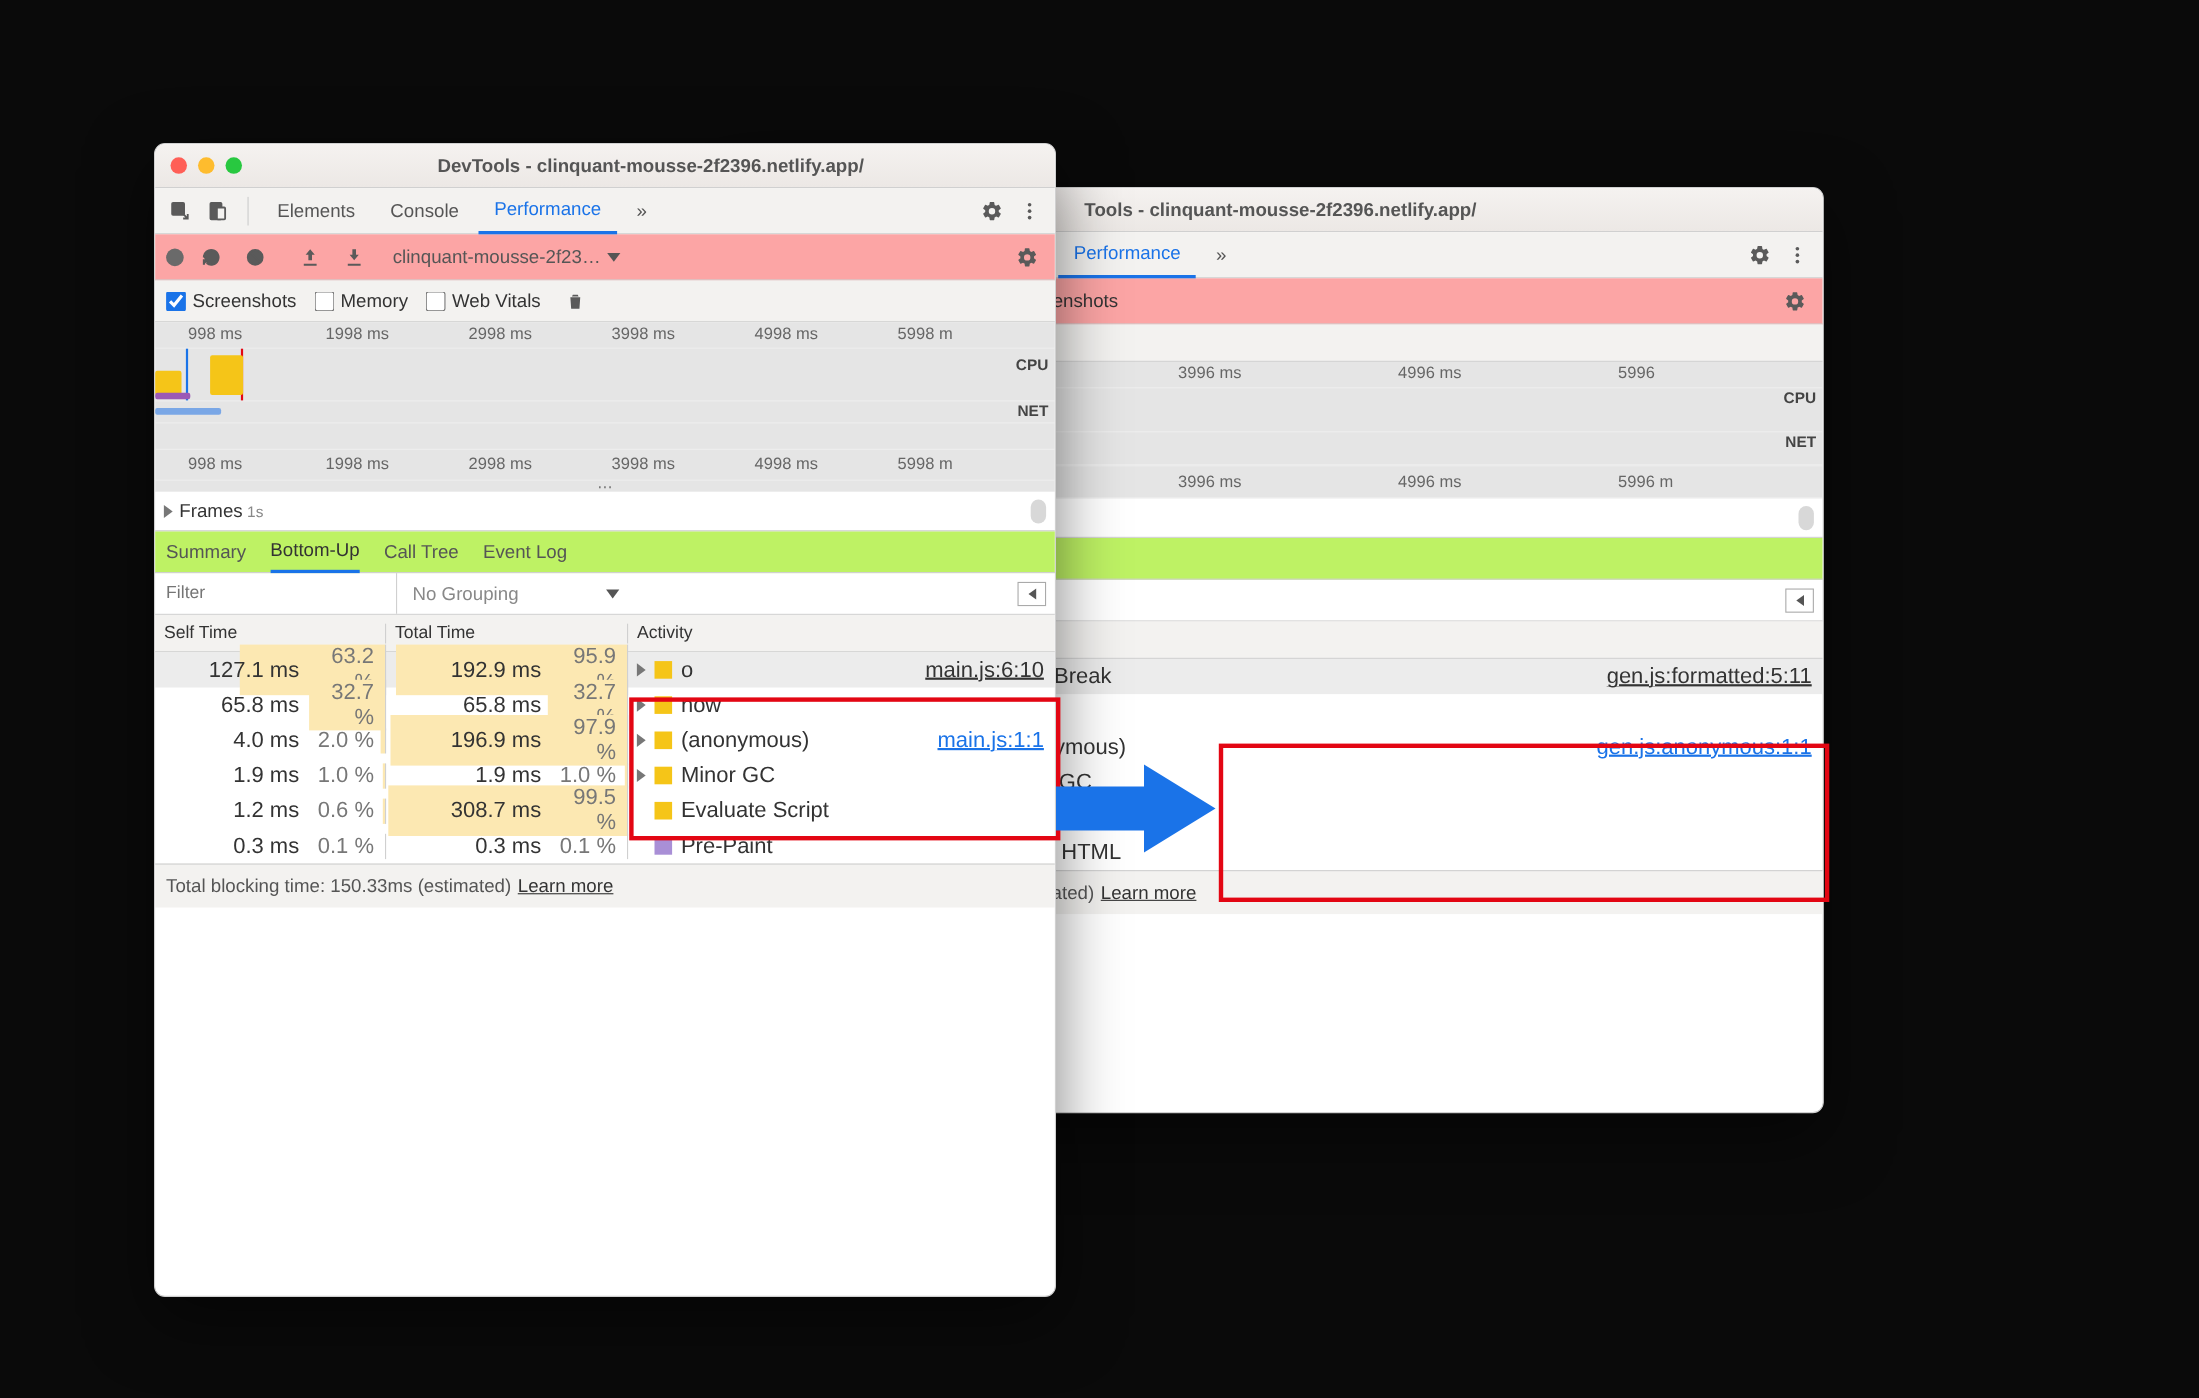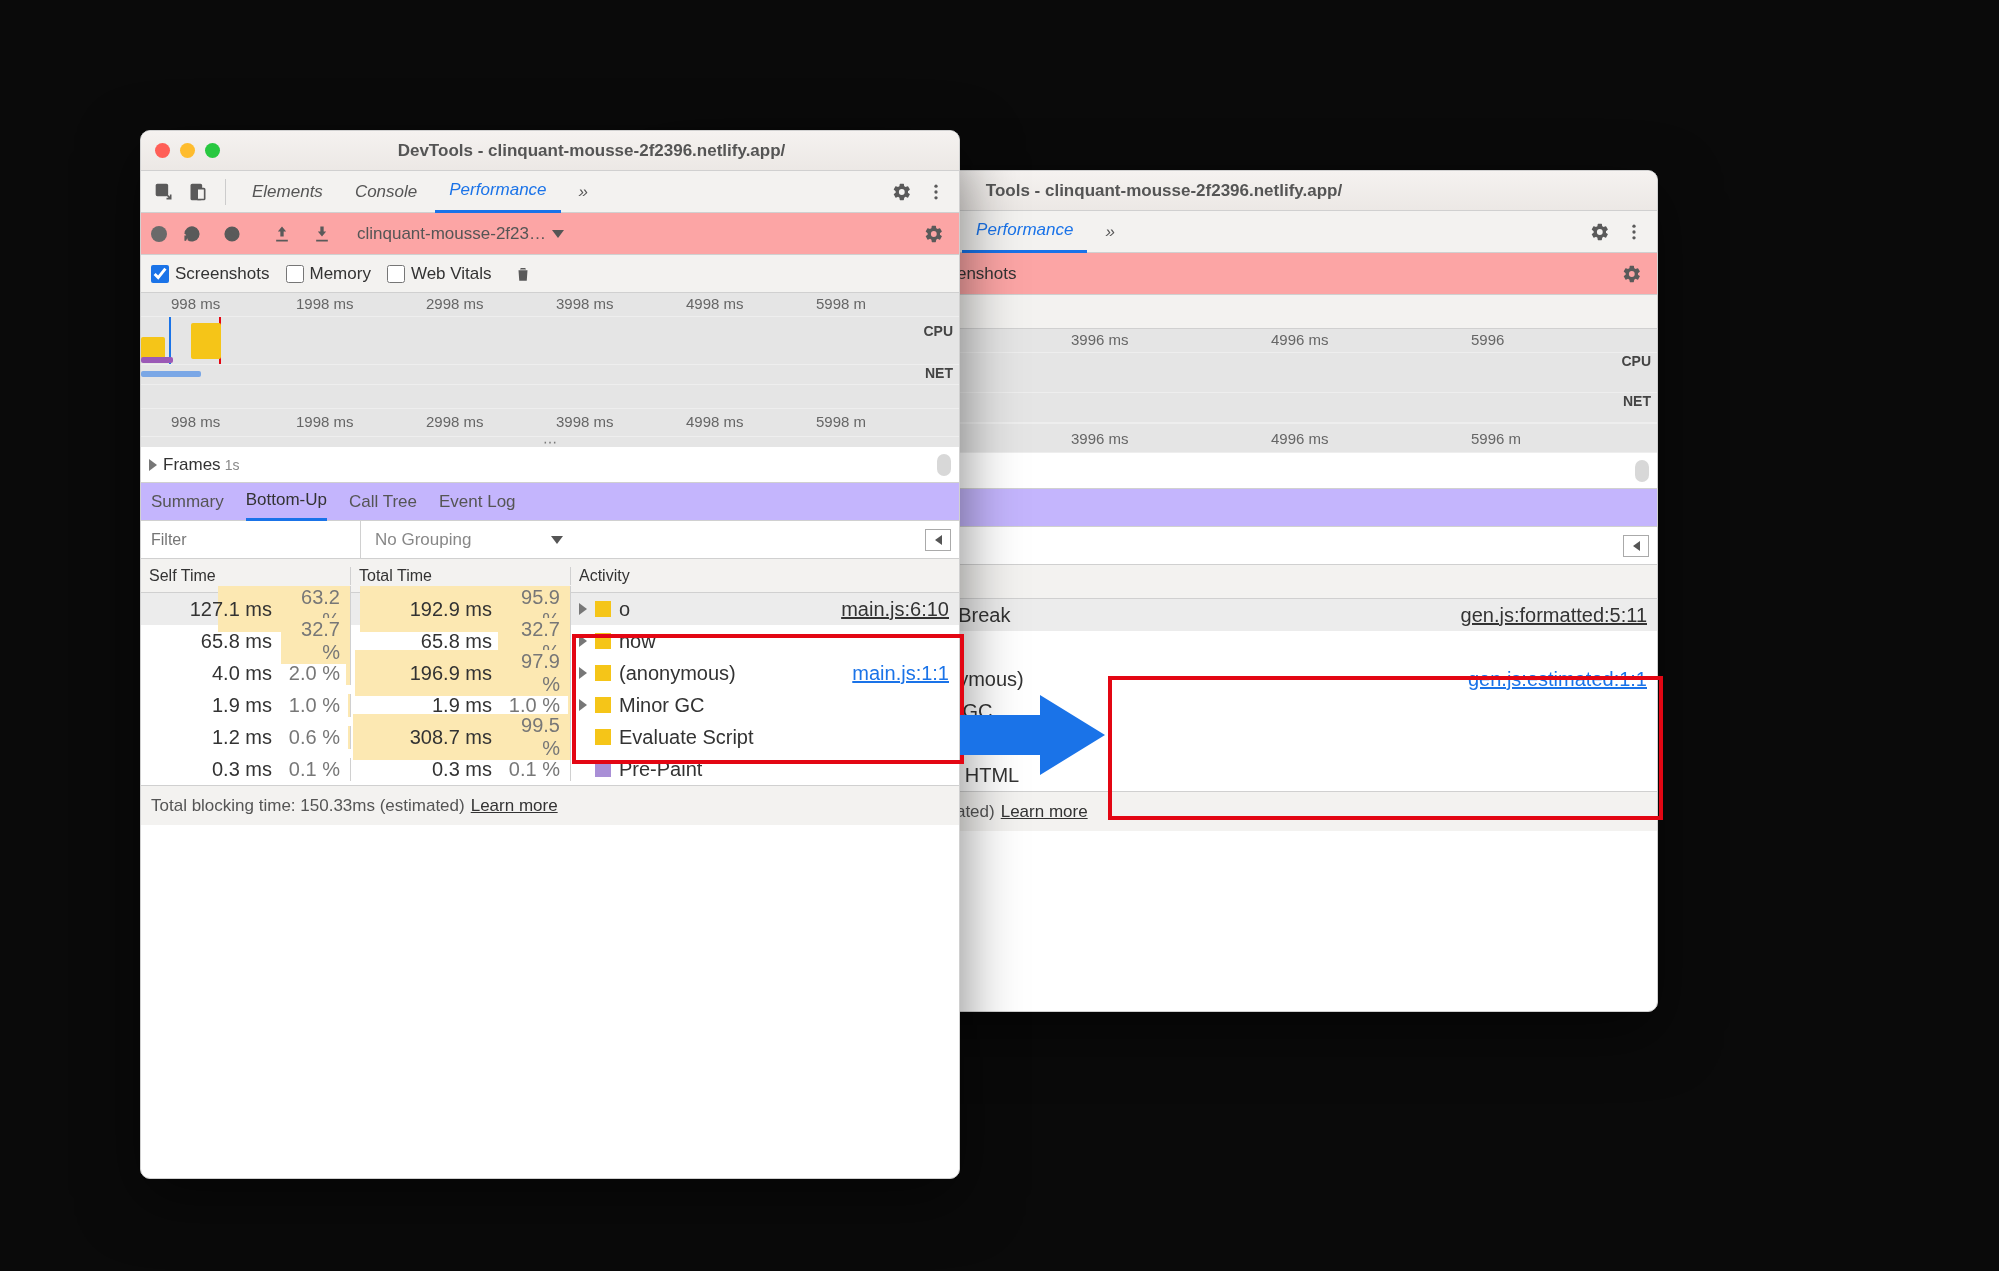"Elements" .txt-btn { font-style: italic -> none }
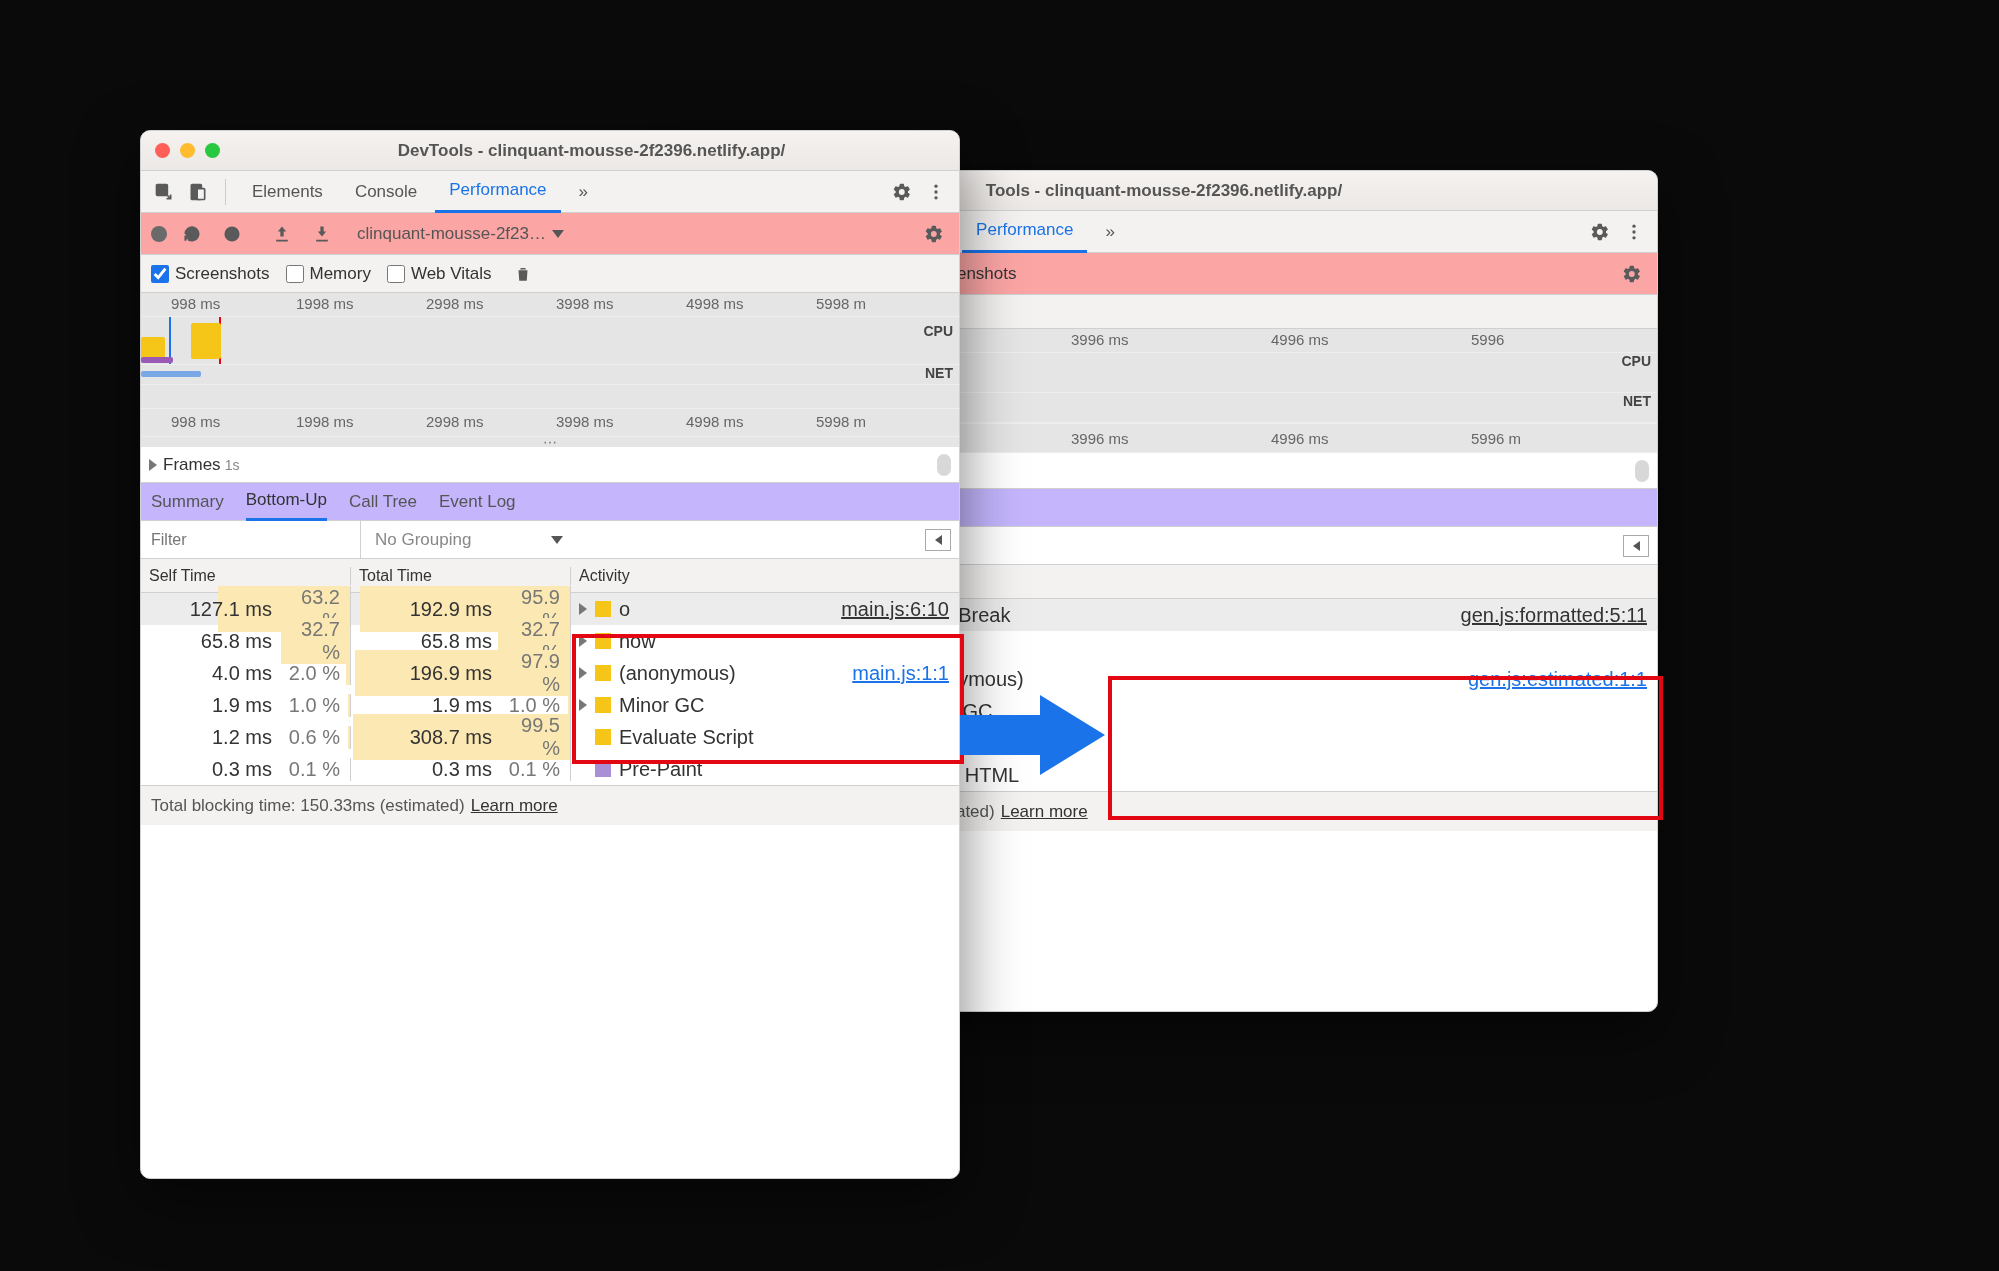"Summary" .details-tabs { background: #c4b5fd -> #bef264 }
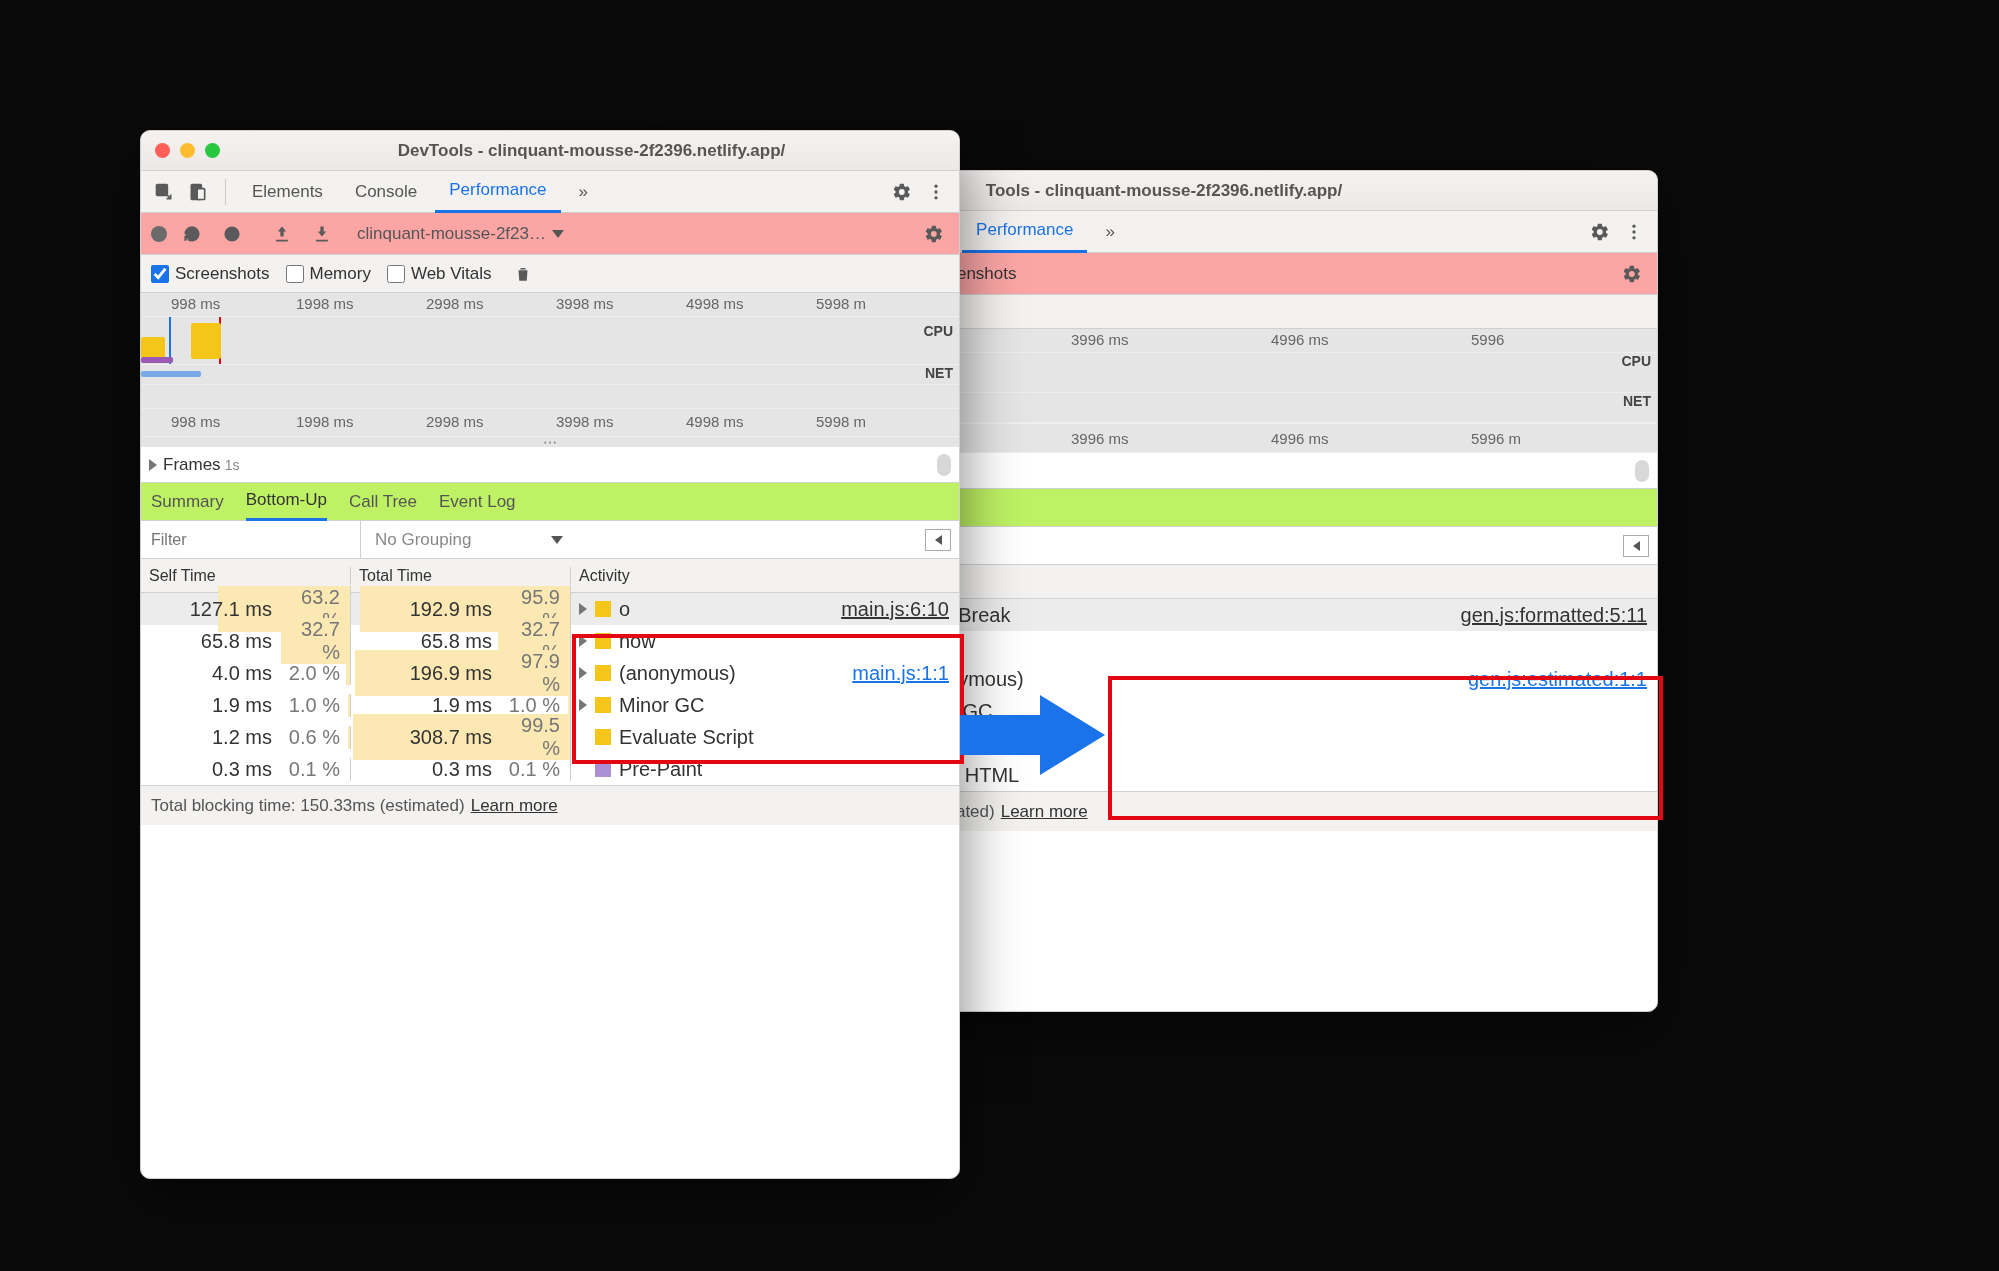"gen.js:estimated:1:1" span.link { text: gen.js:estimated:1:1 -> gen.js:anonymous:1:1 }
